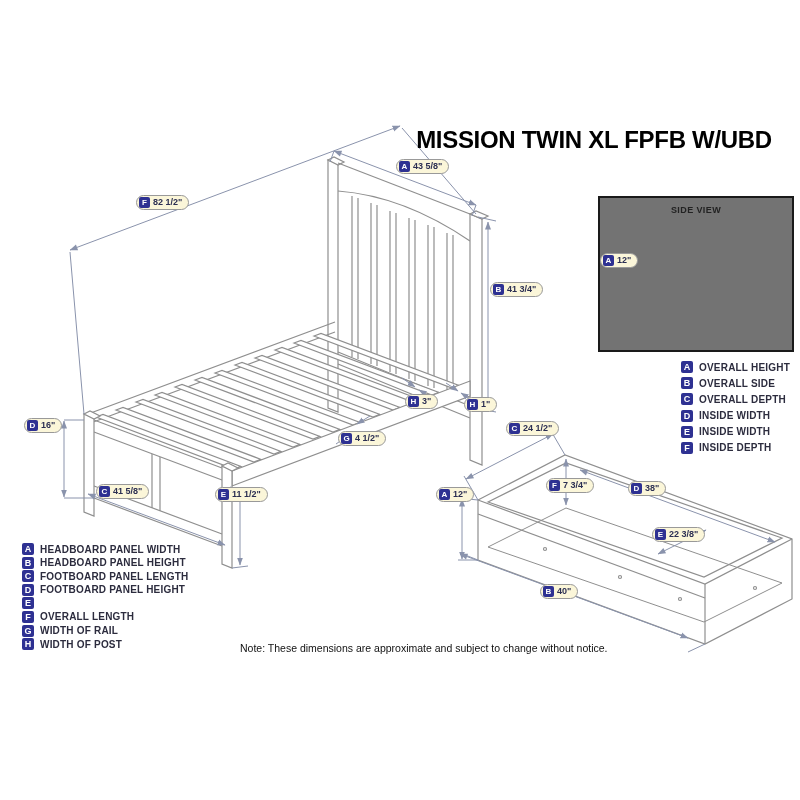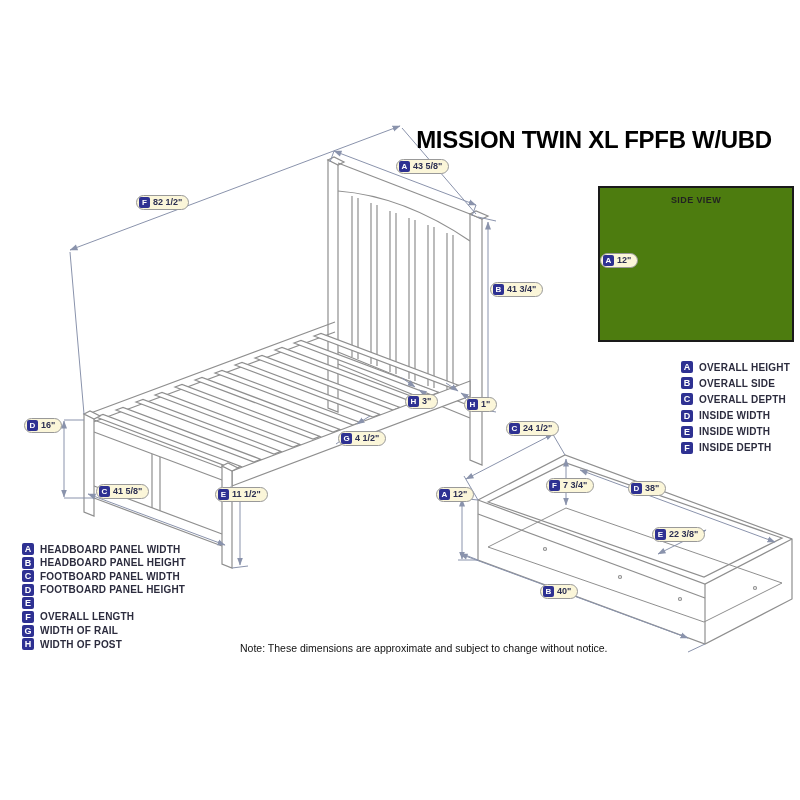"SIDE VIEW" .sideview { background: #4d7c0f -> #737373; top: 186px -> 196px }
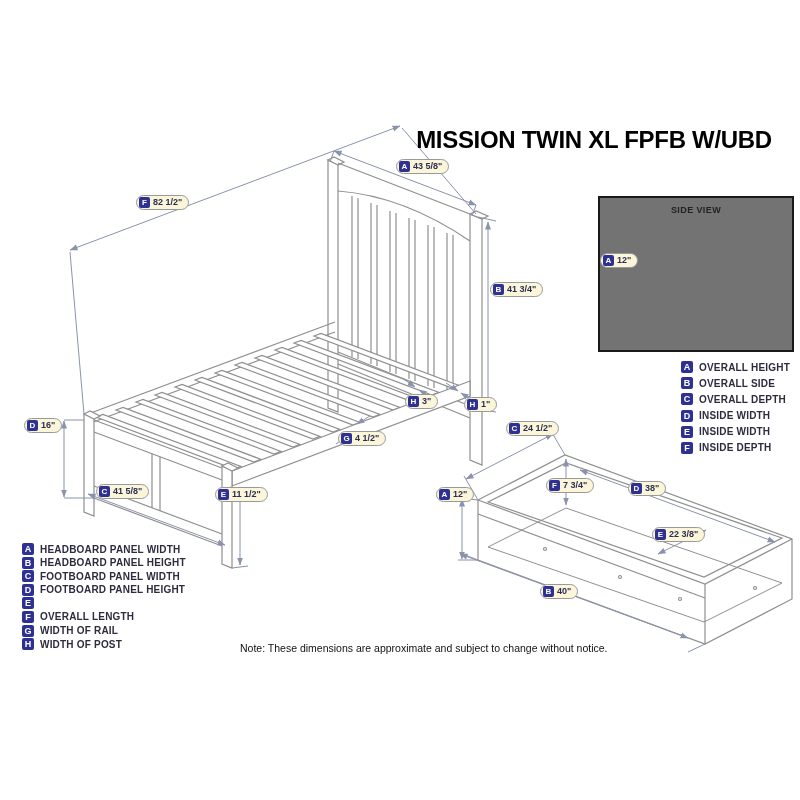"FOOTBOARD PANEL WIDTH" span.ltext { text: WIDTH -> LENGTH }
